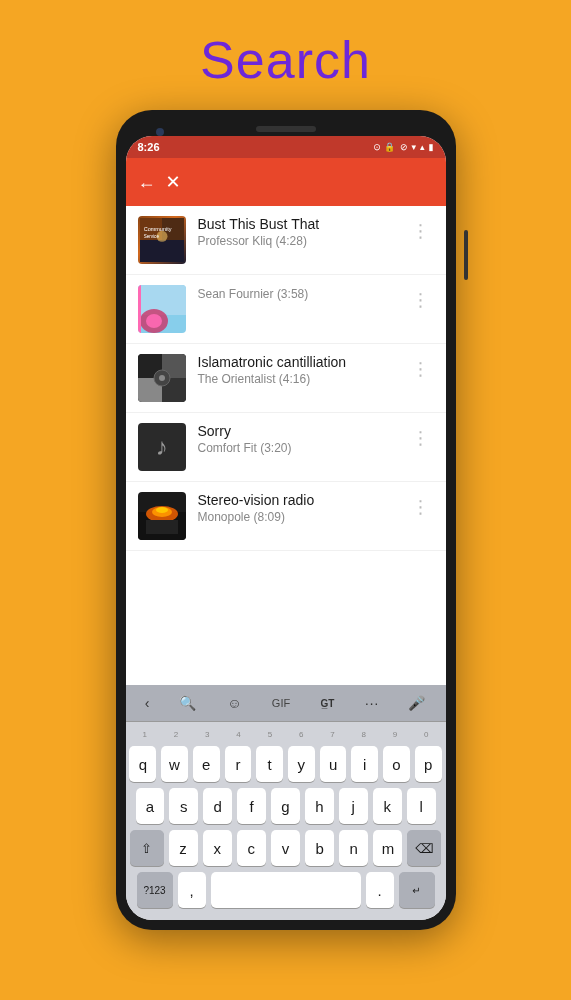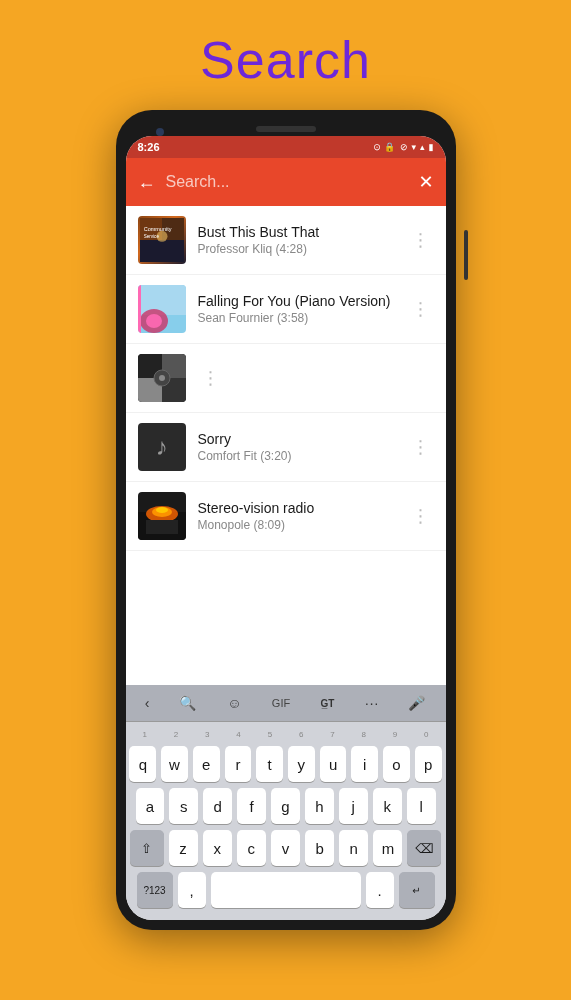"Search..." input.search-input { html: <input> -> none }
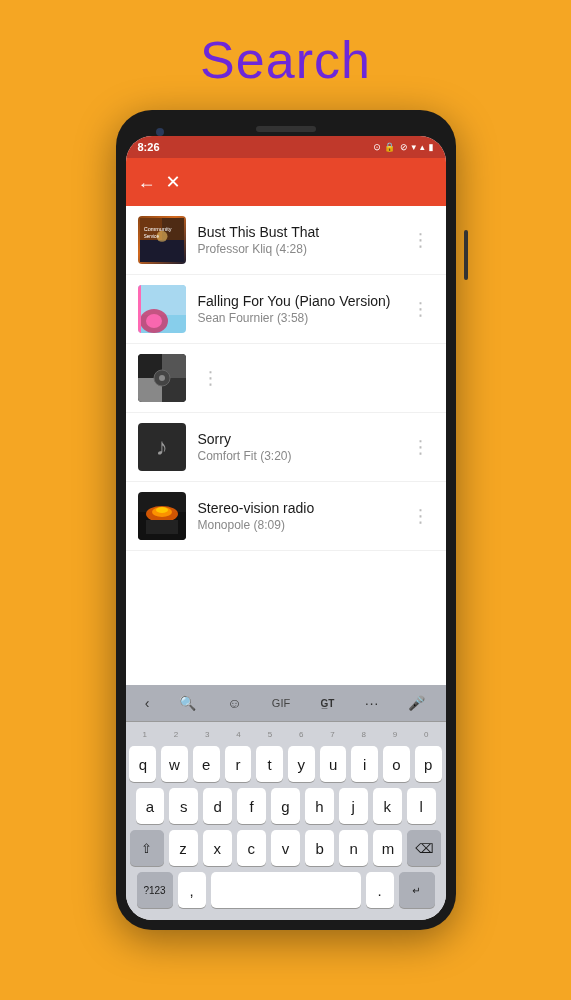"Bust This Bust That" .song-item { align-items: center -> flex-start }
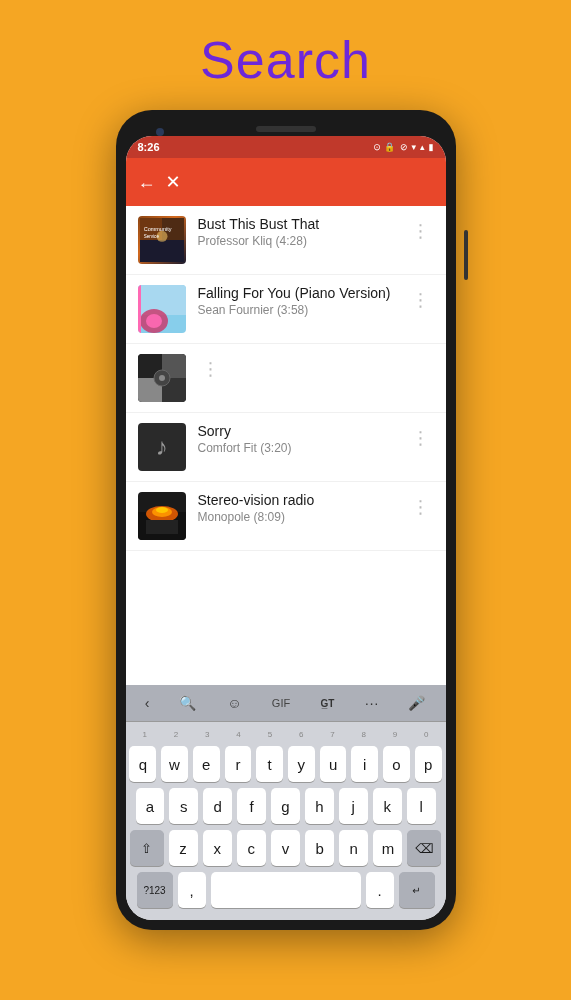"Falling For You (Piano Version)" div.song-title { html: <div>Falling For You (Piano Version)</div> -> none }
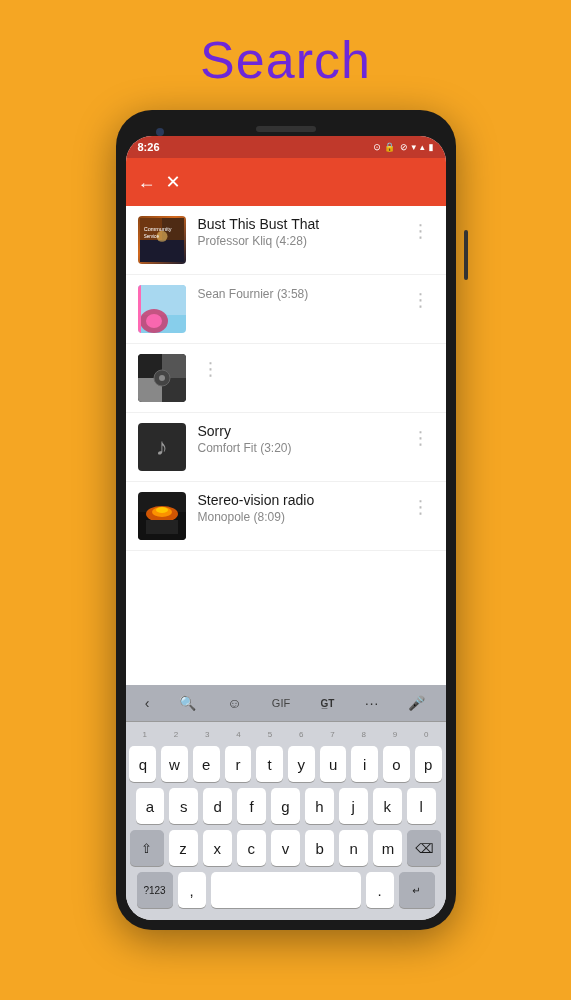"Islamatronic cantilliation" div.song-info { html: none -> <div> <div>Islamatronic cantilliation</div> <div>The Orientalist (4:16)</div> </div> }
